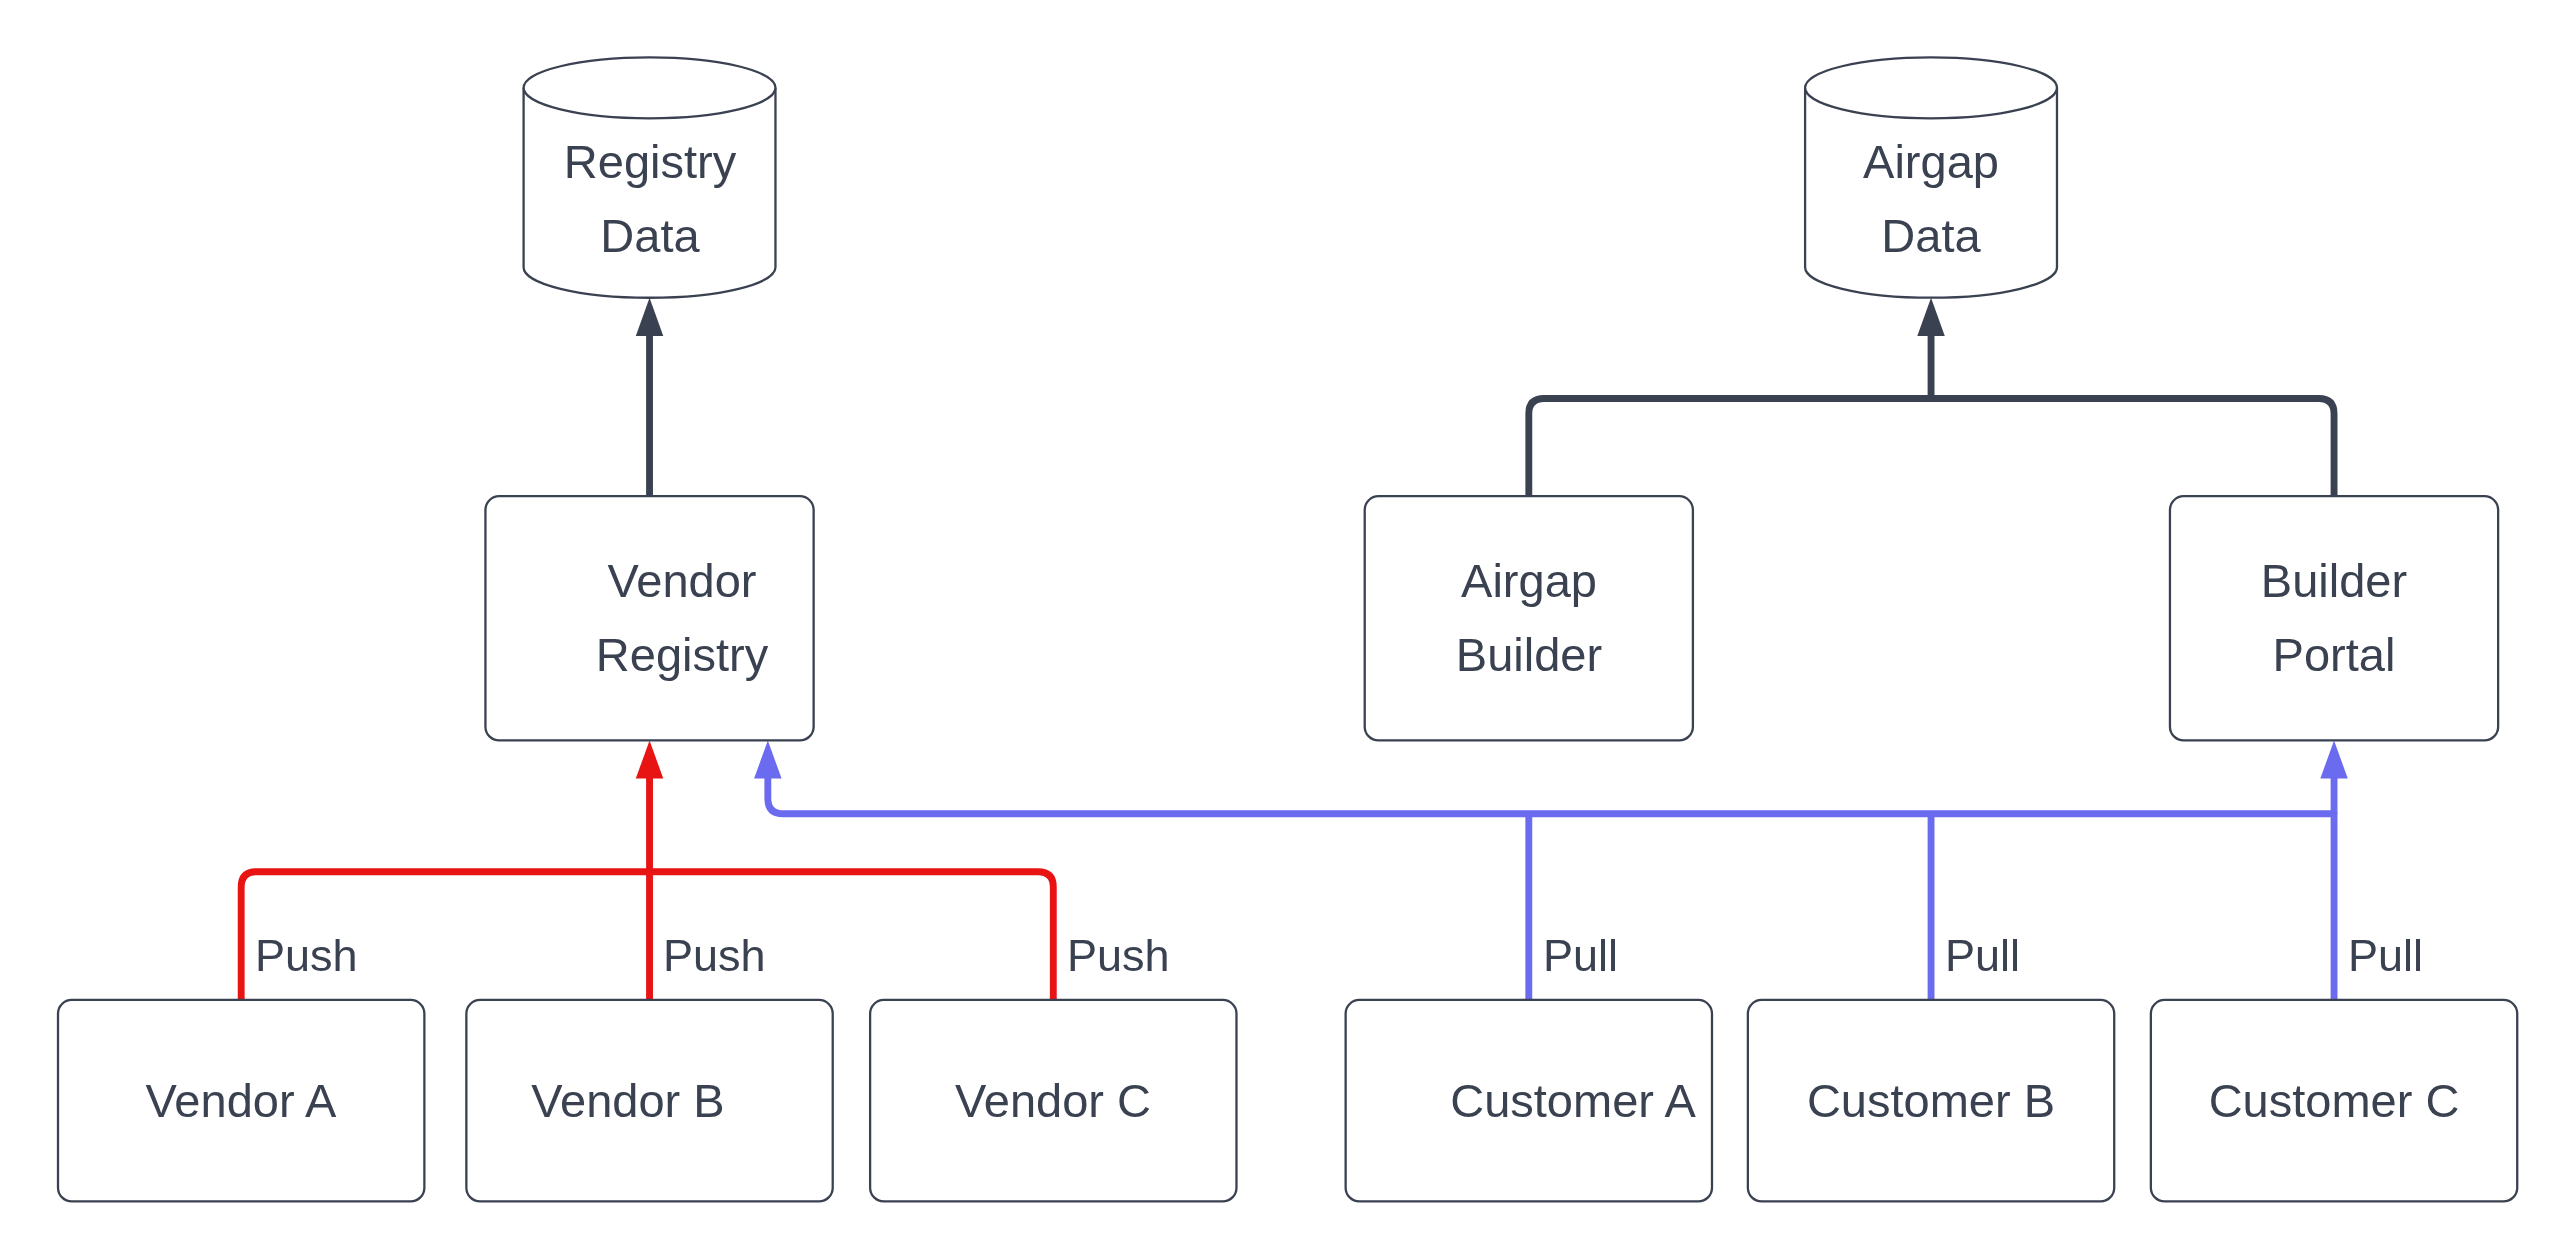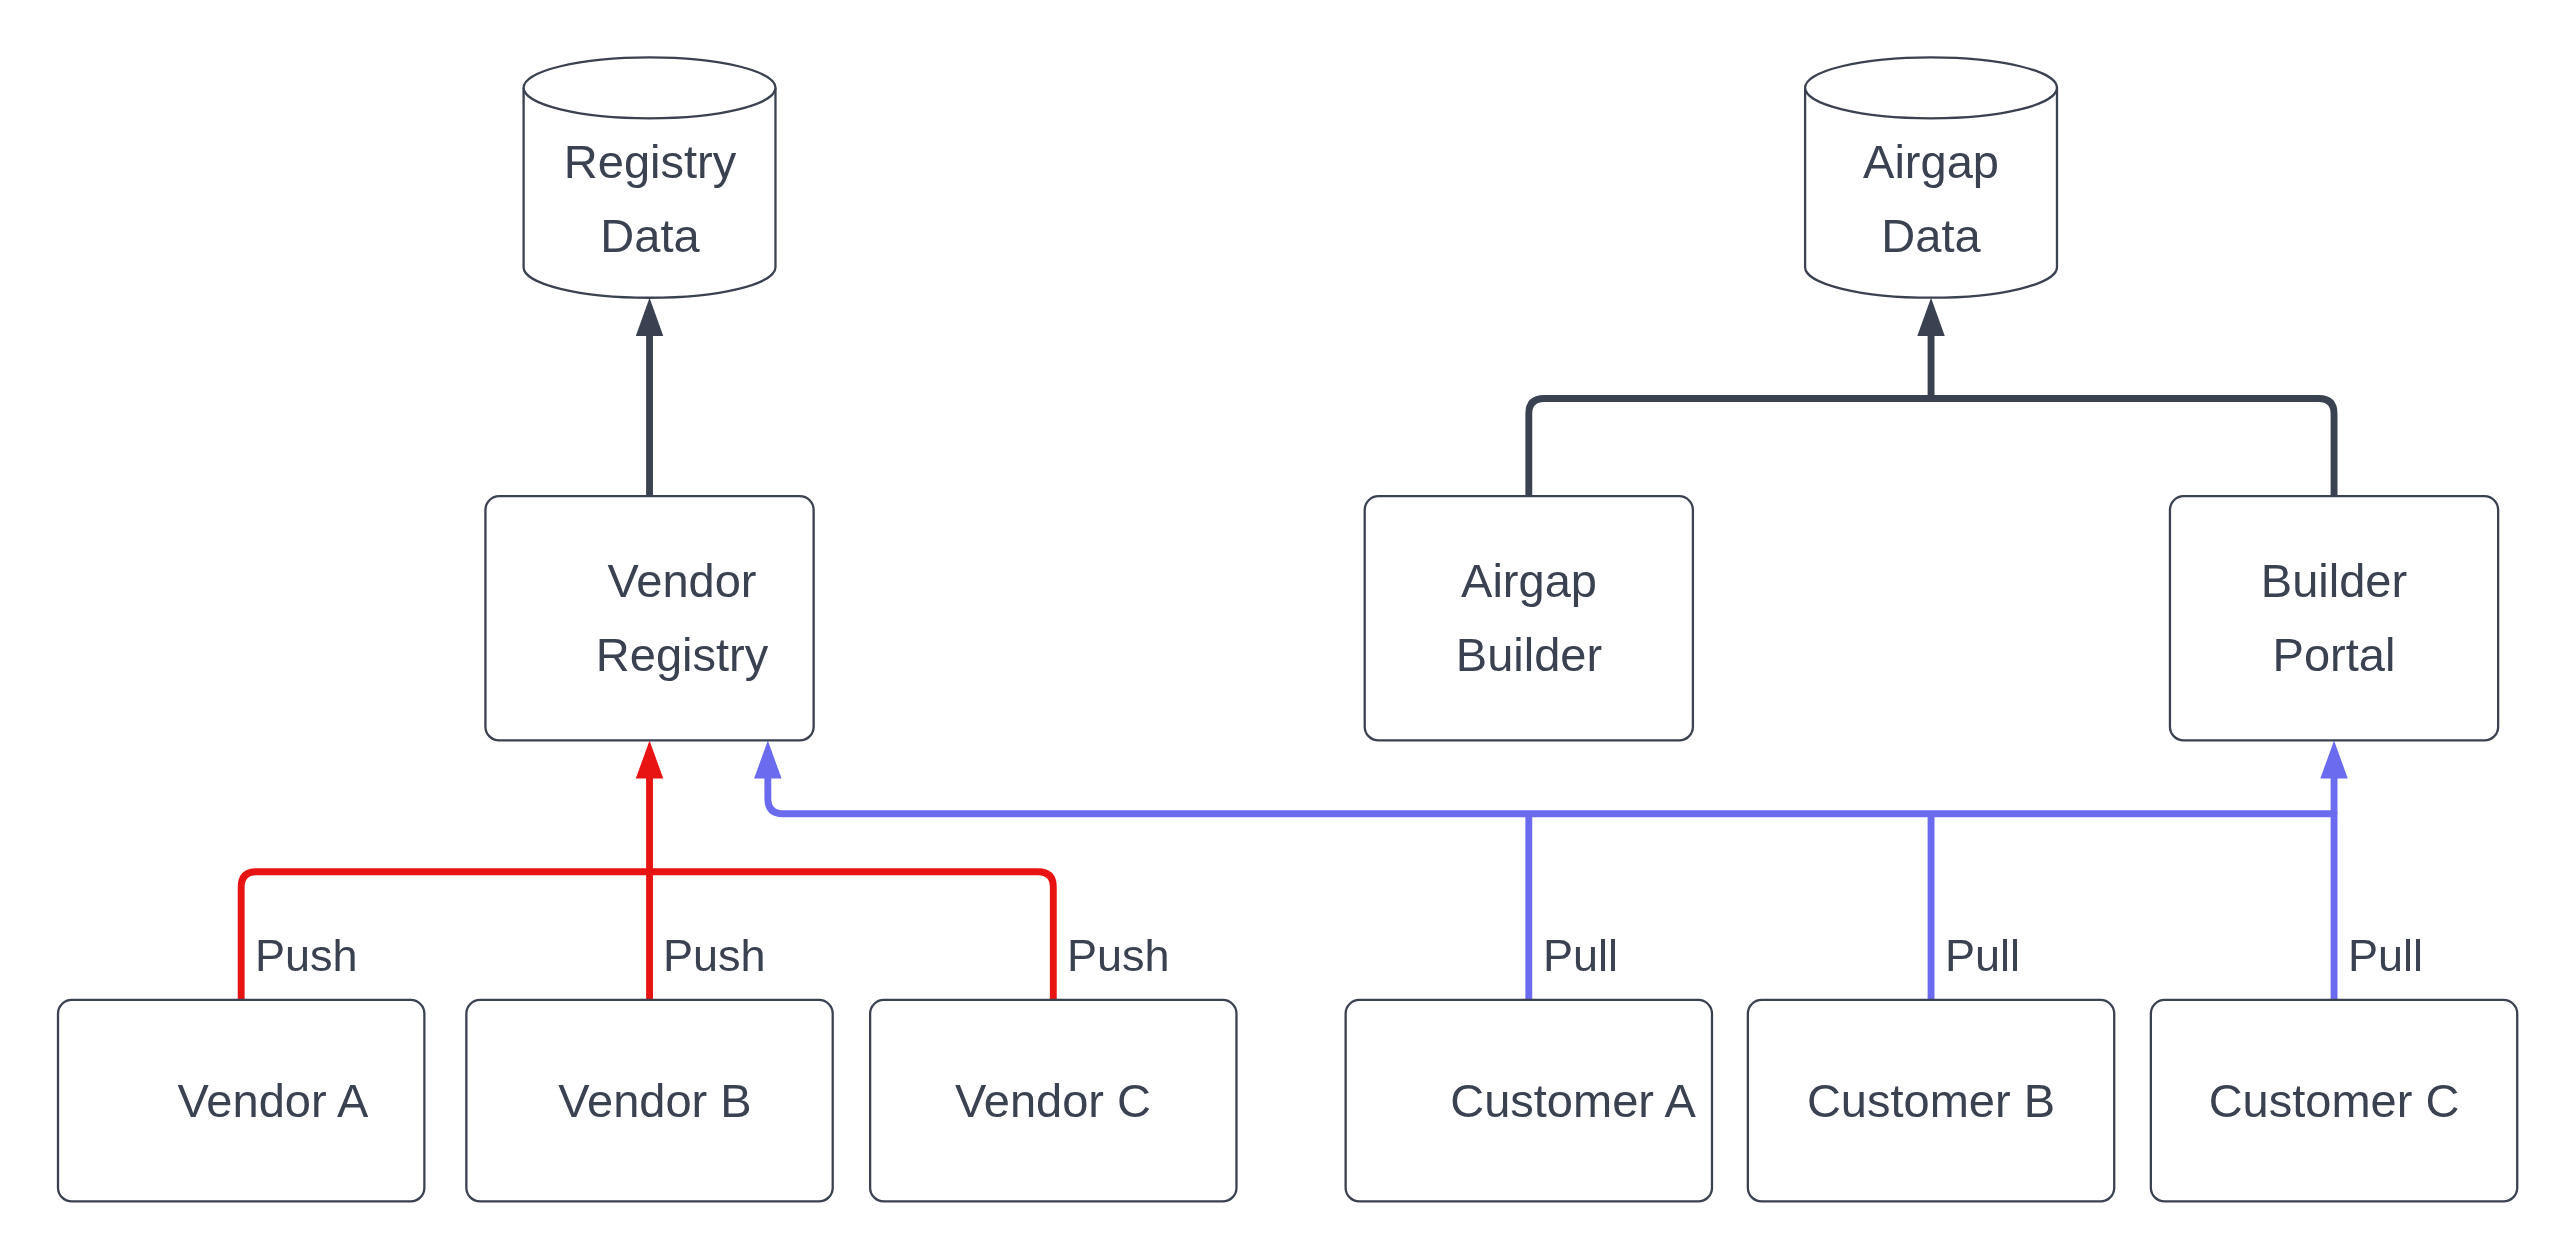"Vendor A" div.node-label { padding-left: 32px -> none }
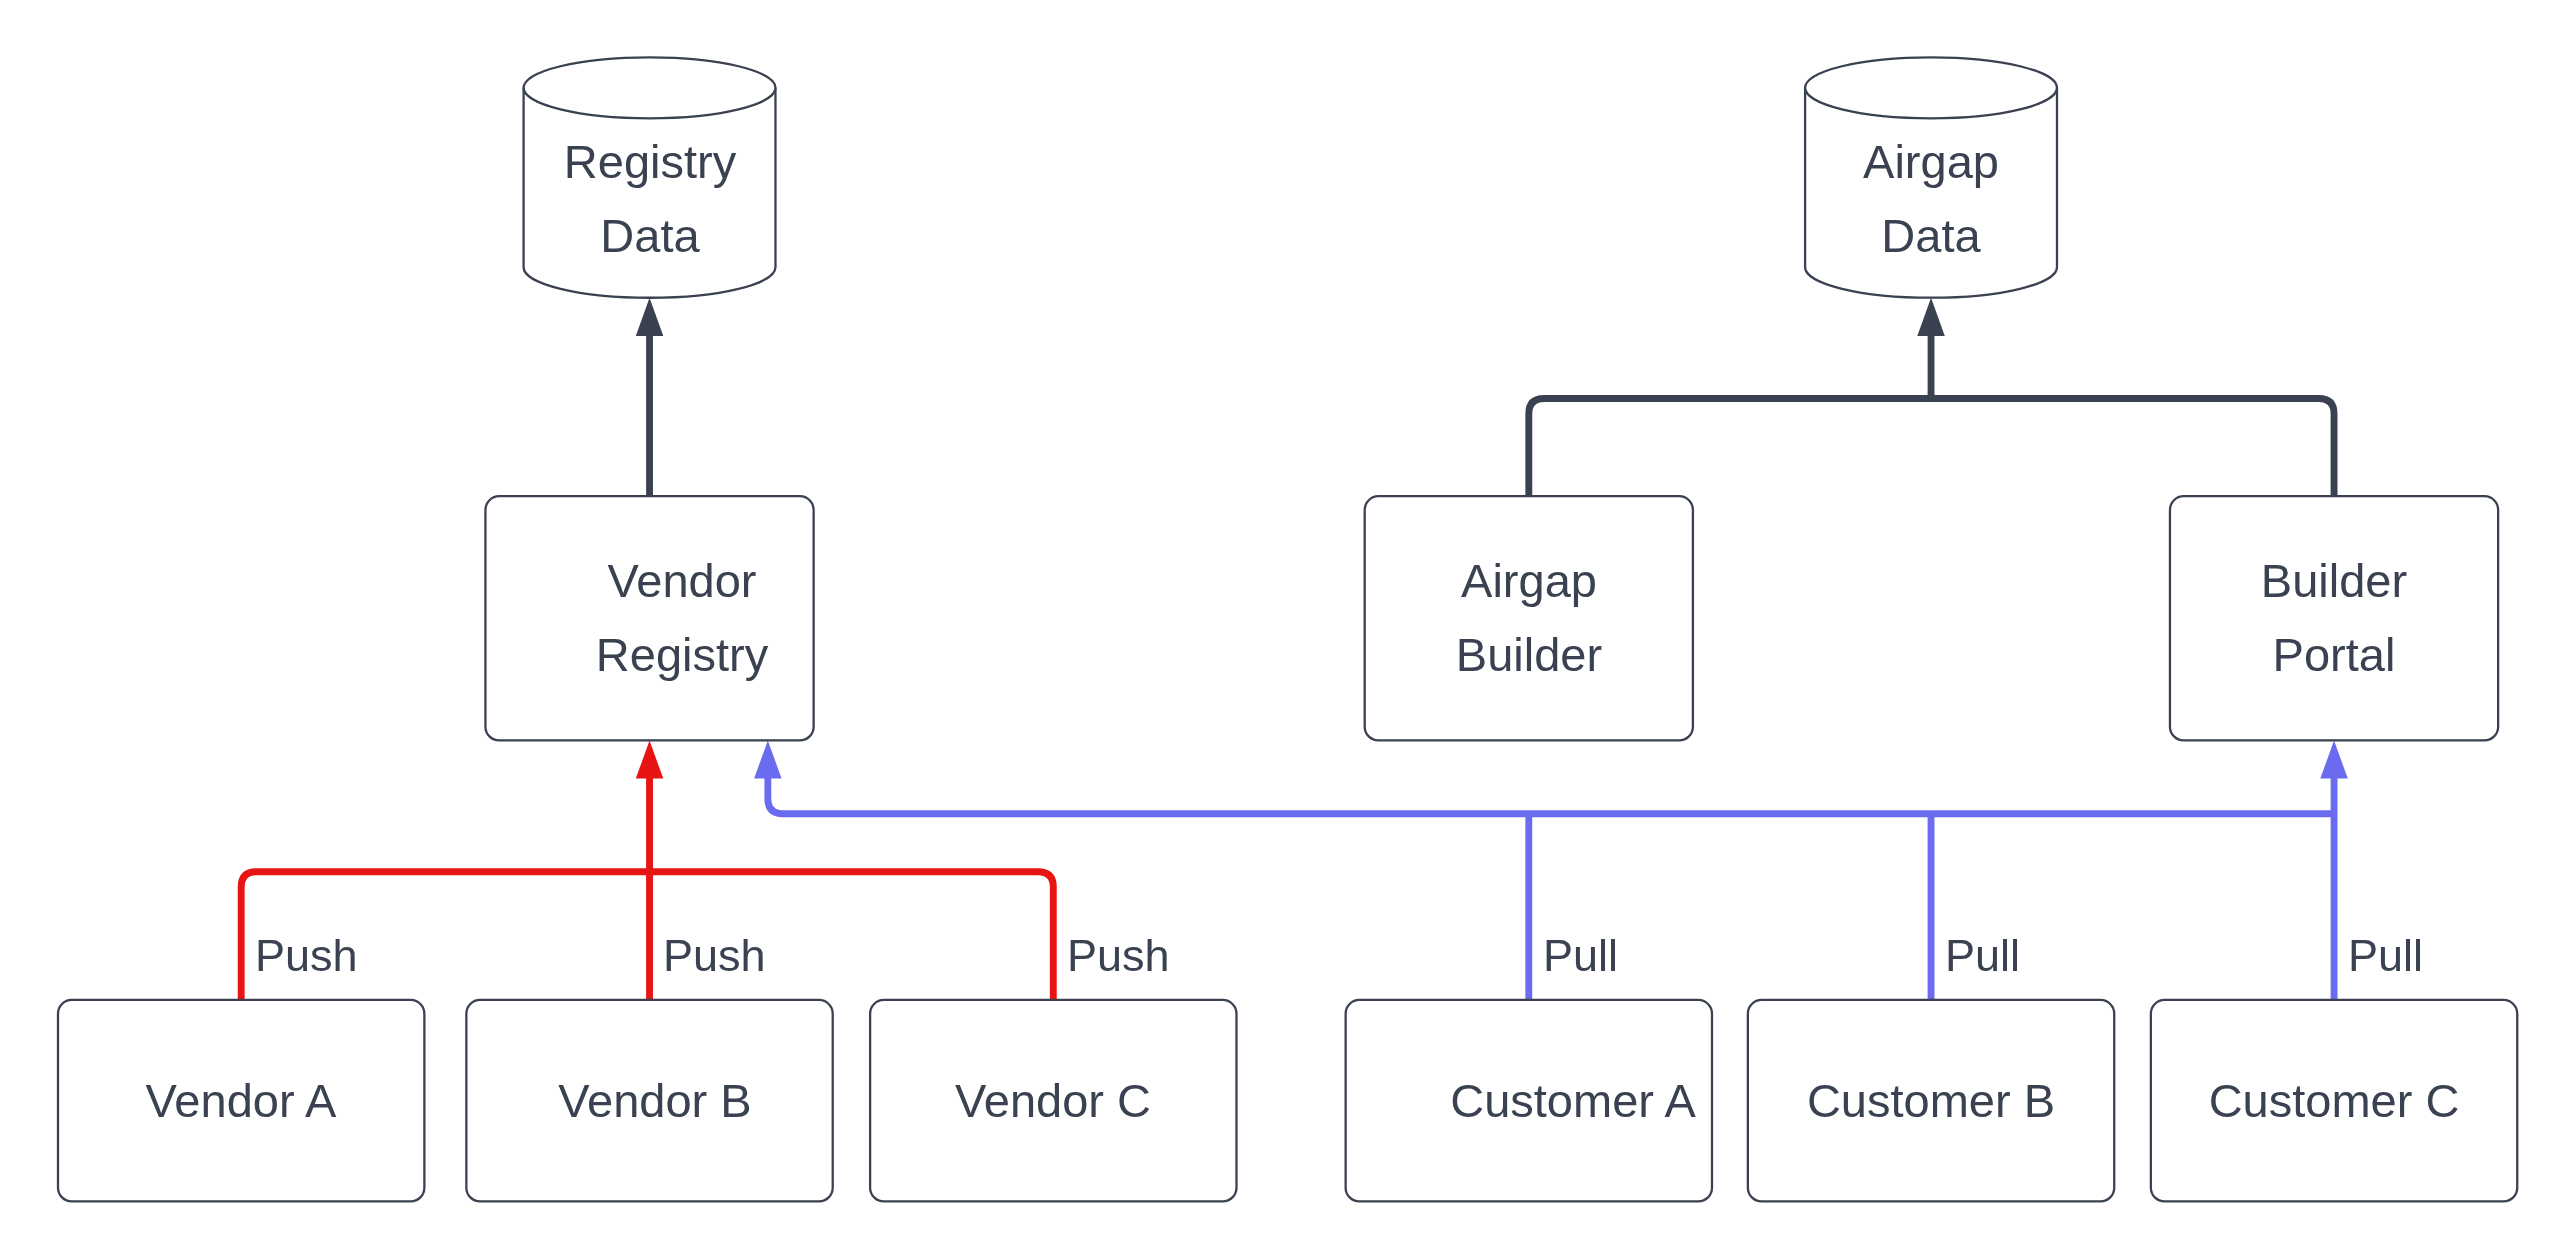"Vendor B" div.node-label { left: 472px -> 445px }
